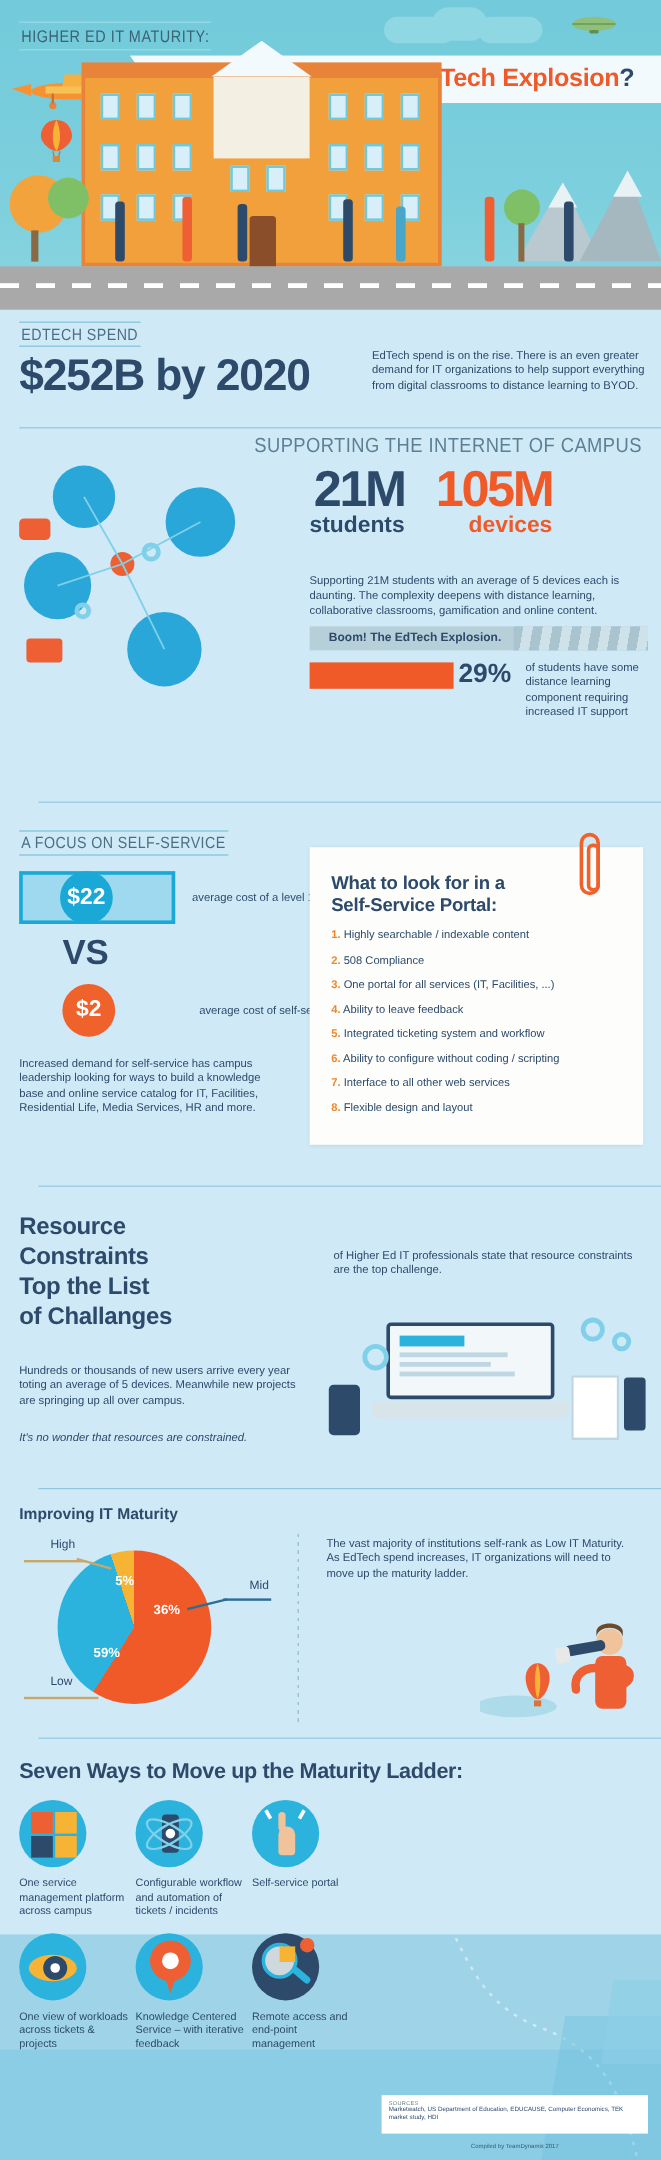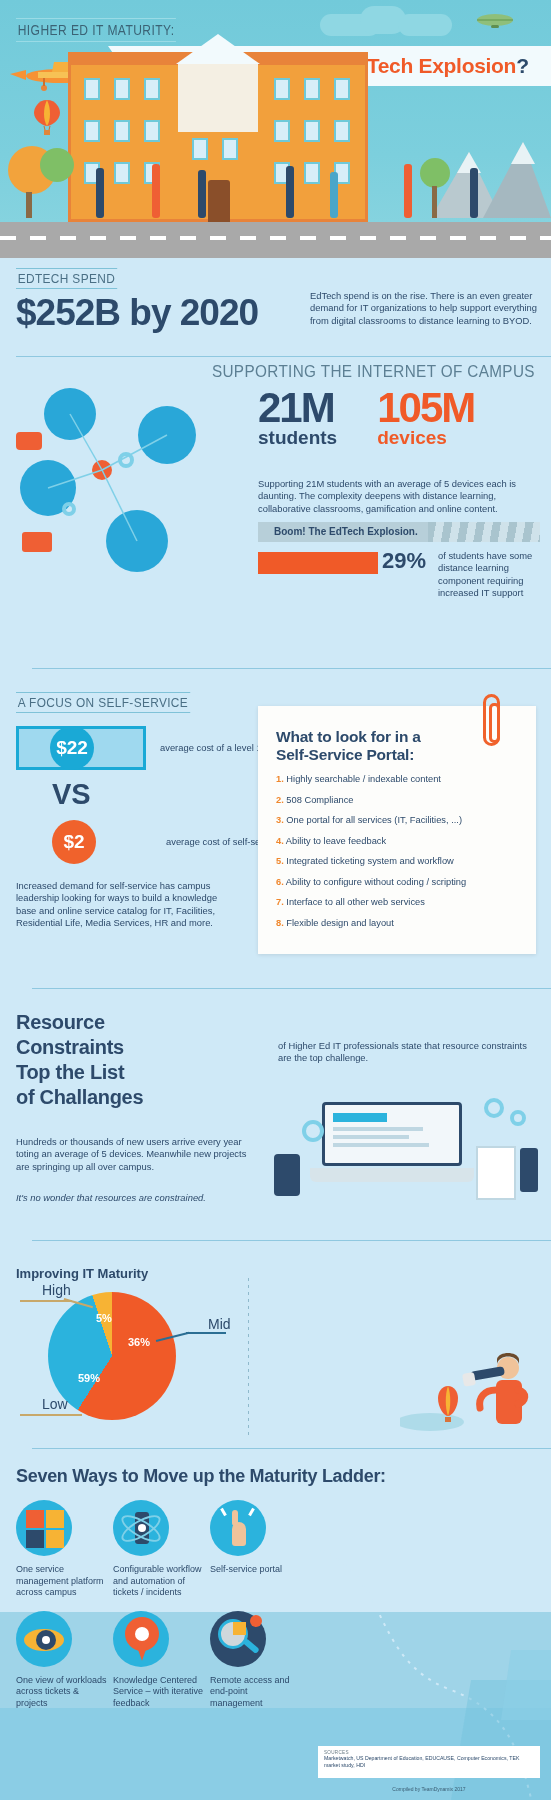"21M" .stat-wrap { gap: 40px -> 26px; text-align: none -> right }
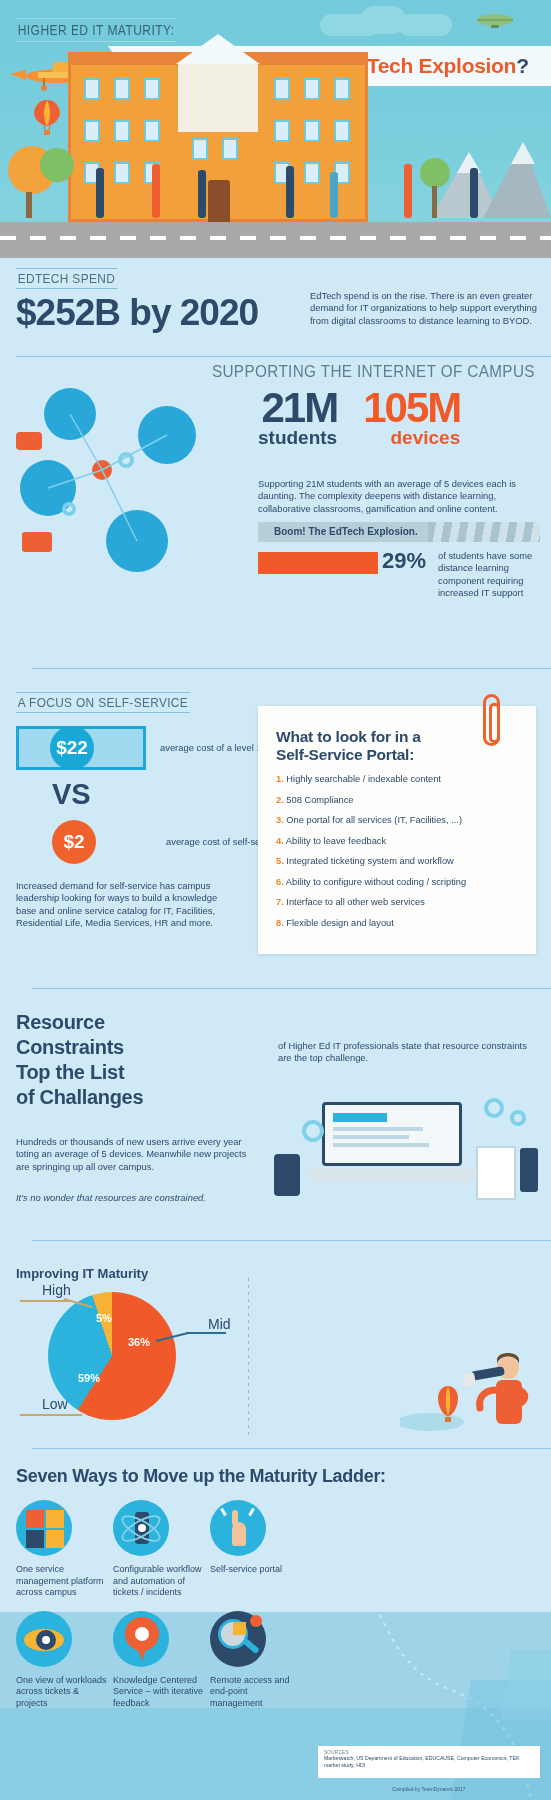"Improving IT Maturity" #pie-sec h3 { top: 16px -> 4px }
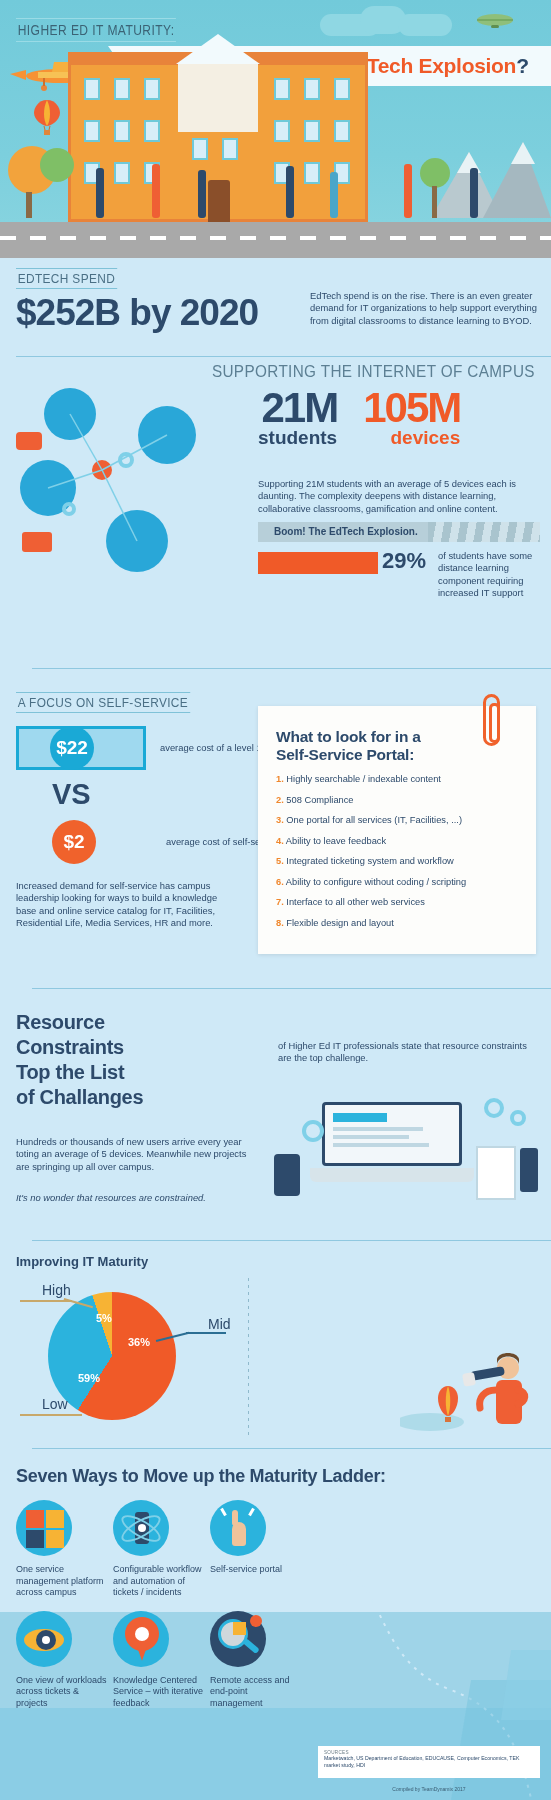"High" .lead { font-size: 14px -> 10px }
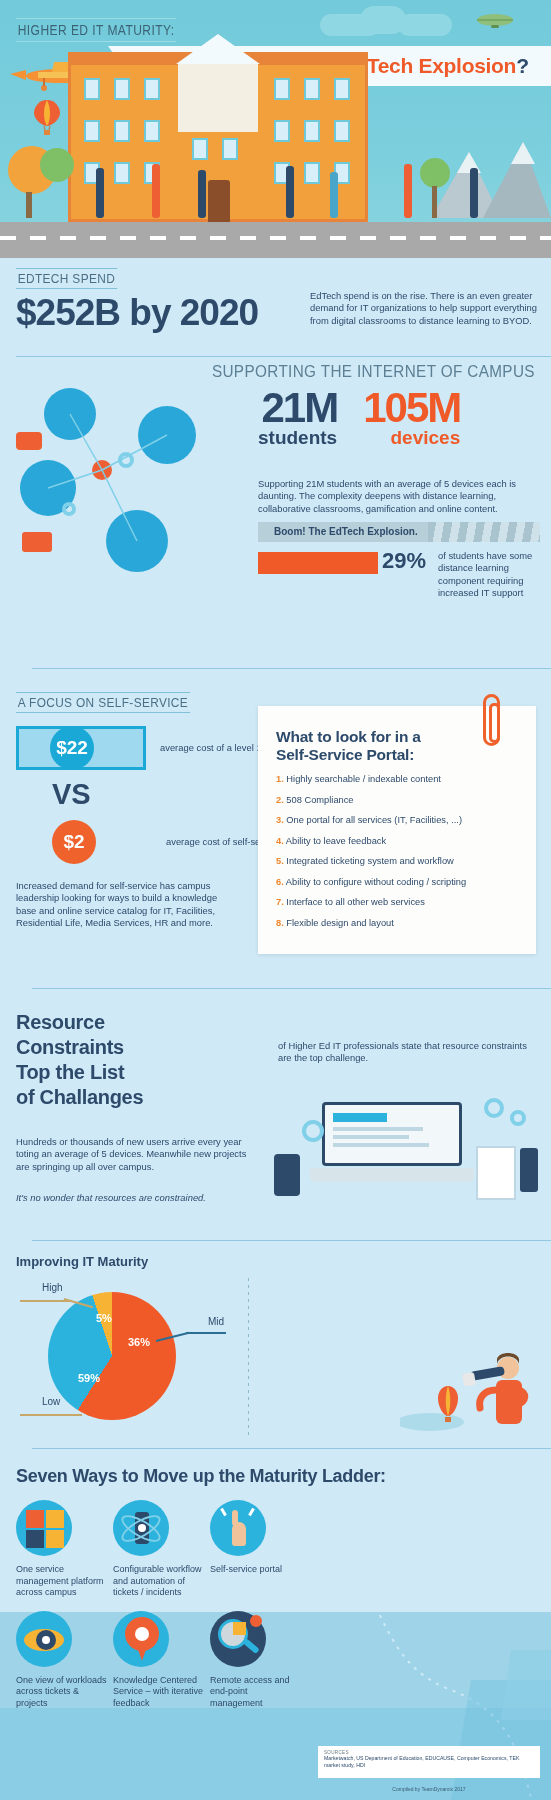"The vast majority of institutions" div.para { html: none -> <div>The vast majority of institutions self-rank as Low IT Maturity. As EdTech spend increases, IT organizations will need to move up the maturity ladder.</div> }
